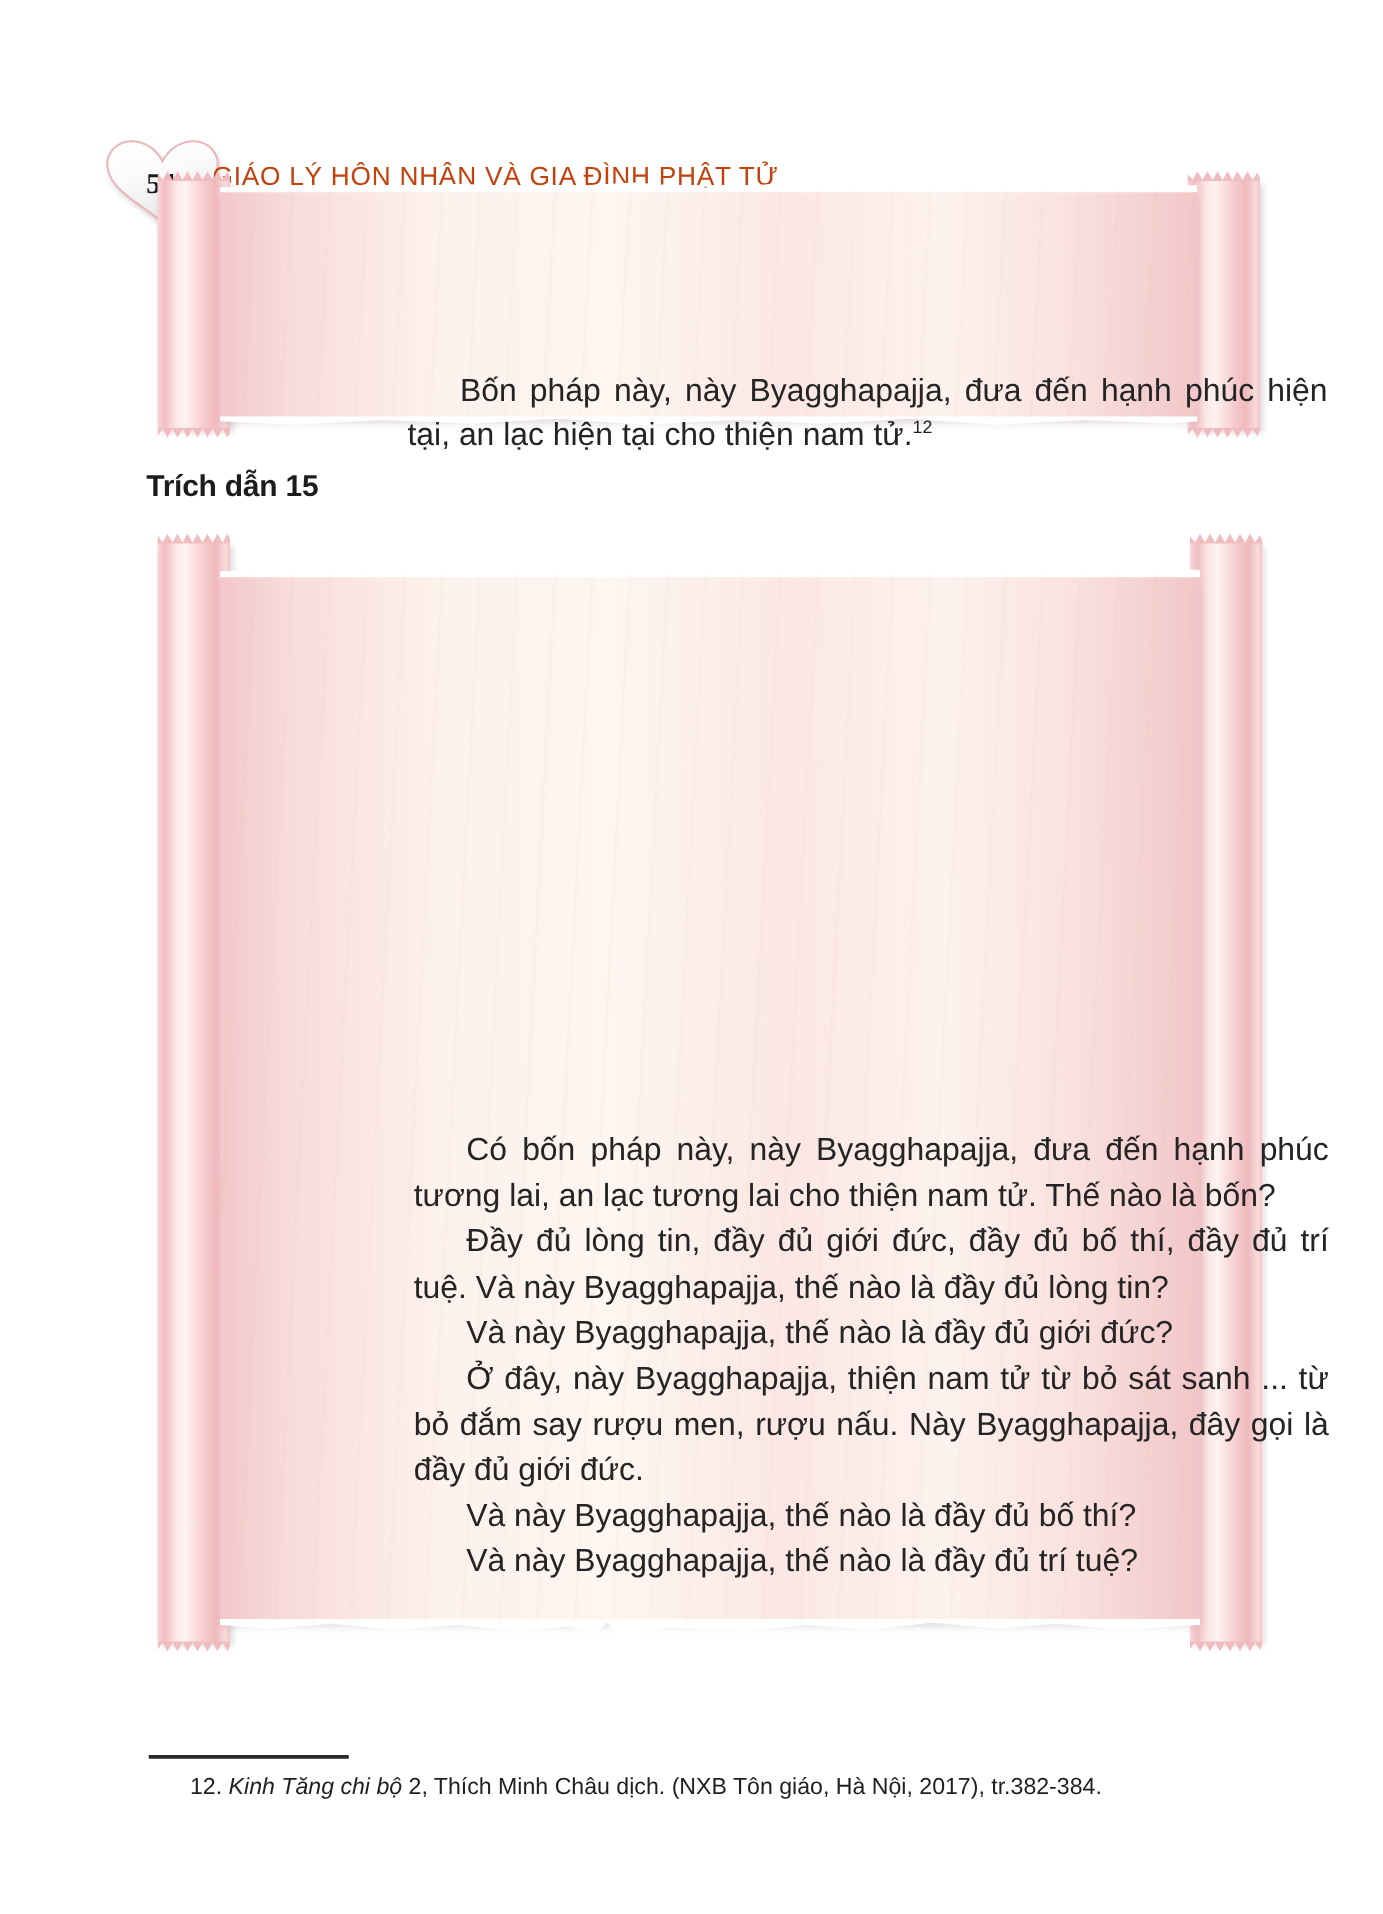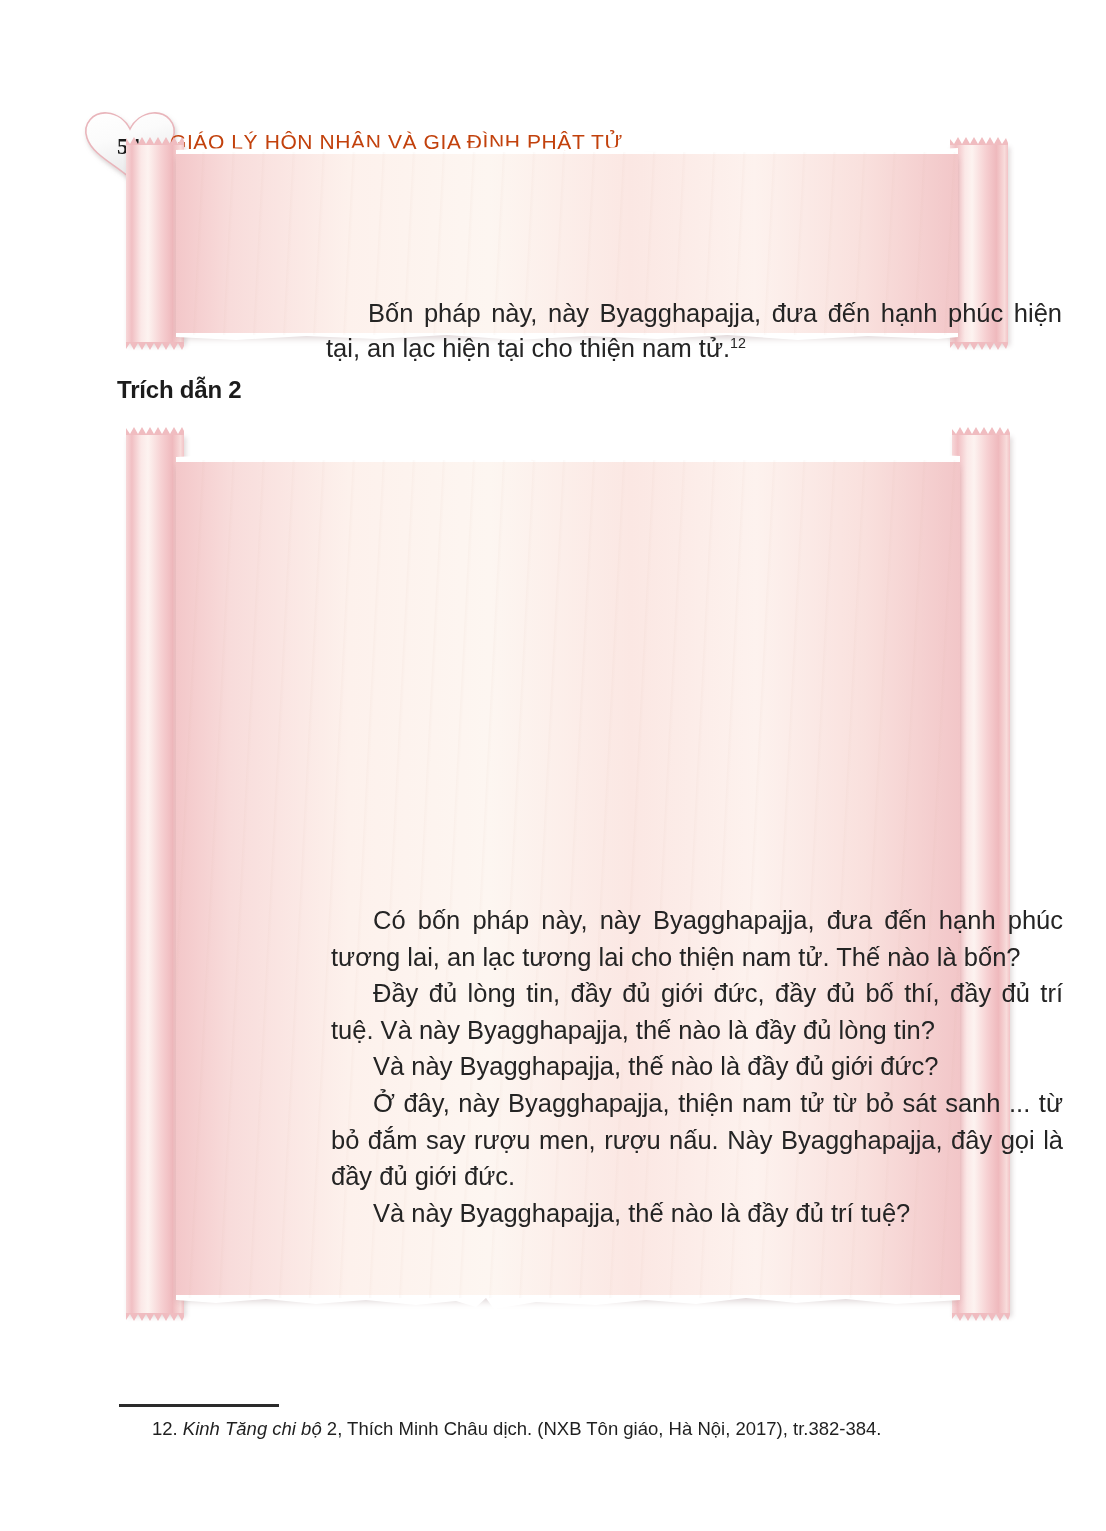"Trích dẫn 2" div.section-heading { text: 2 -> 15 }
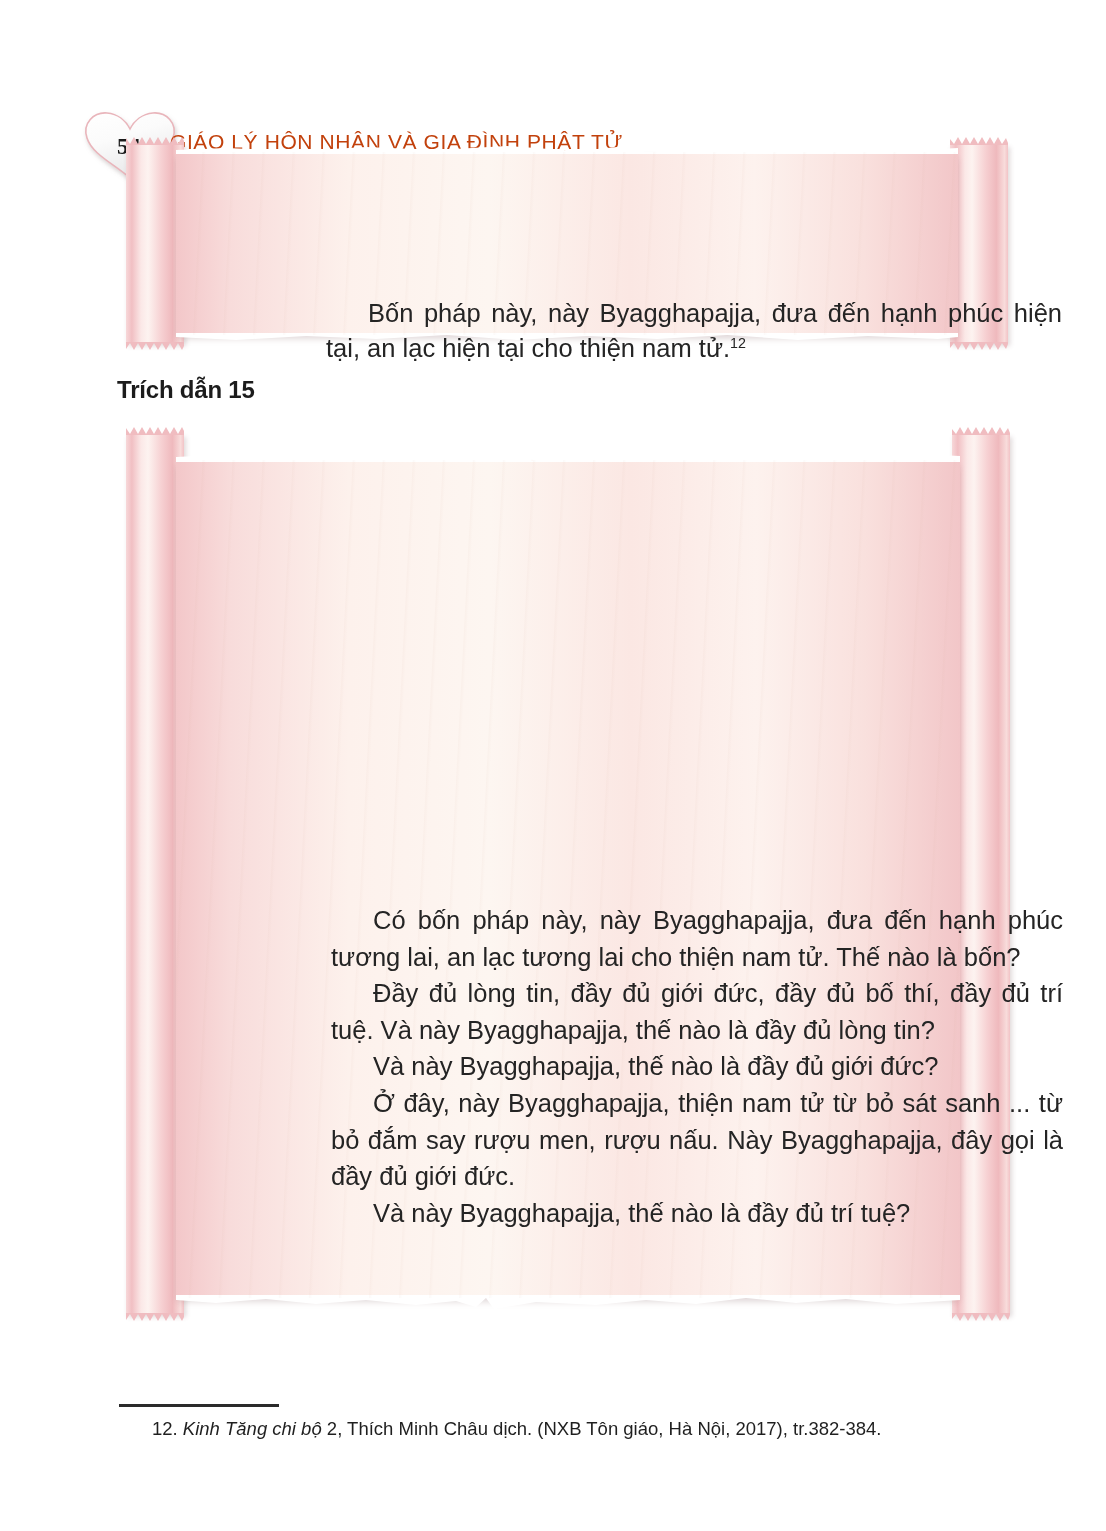"Và này Byagghapajja, thế nào là đầy đủ bố" p { html: none -> <p>Và này Byagghapajja, thế nào là đầy đủ bố thí?</p> }
